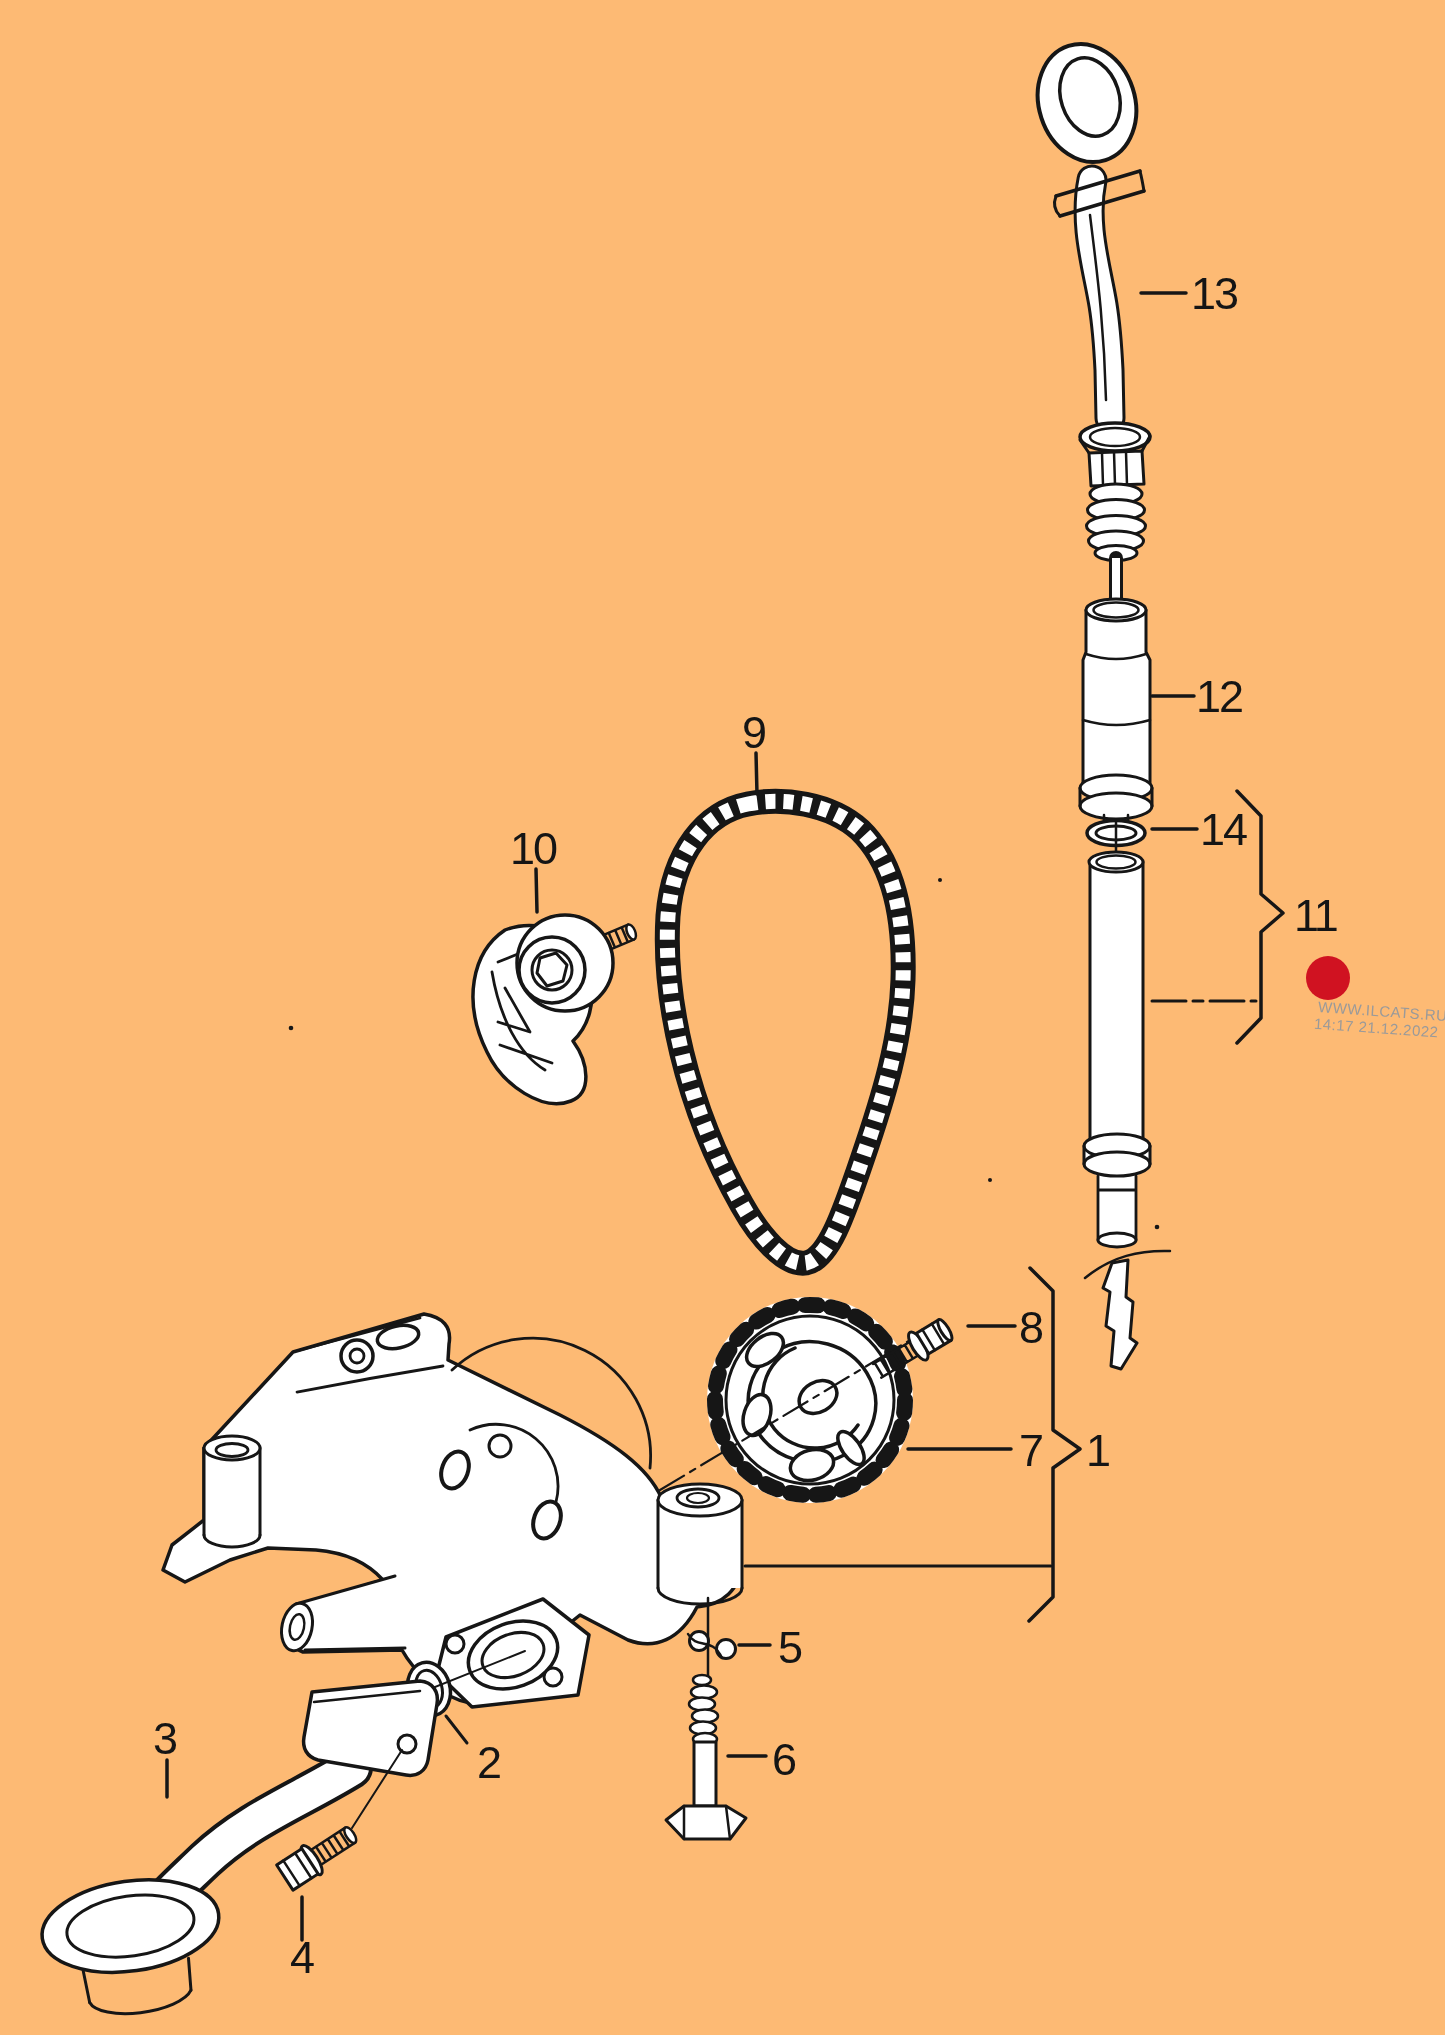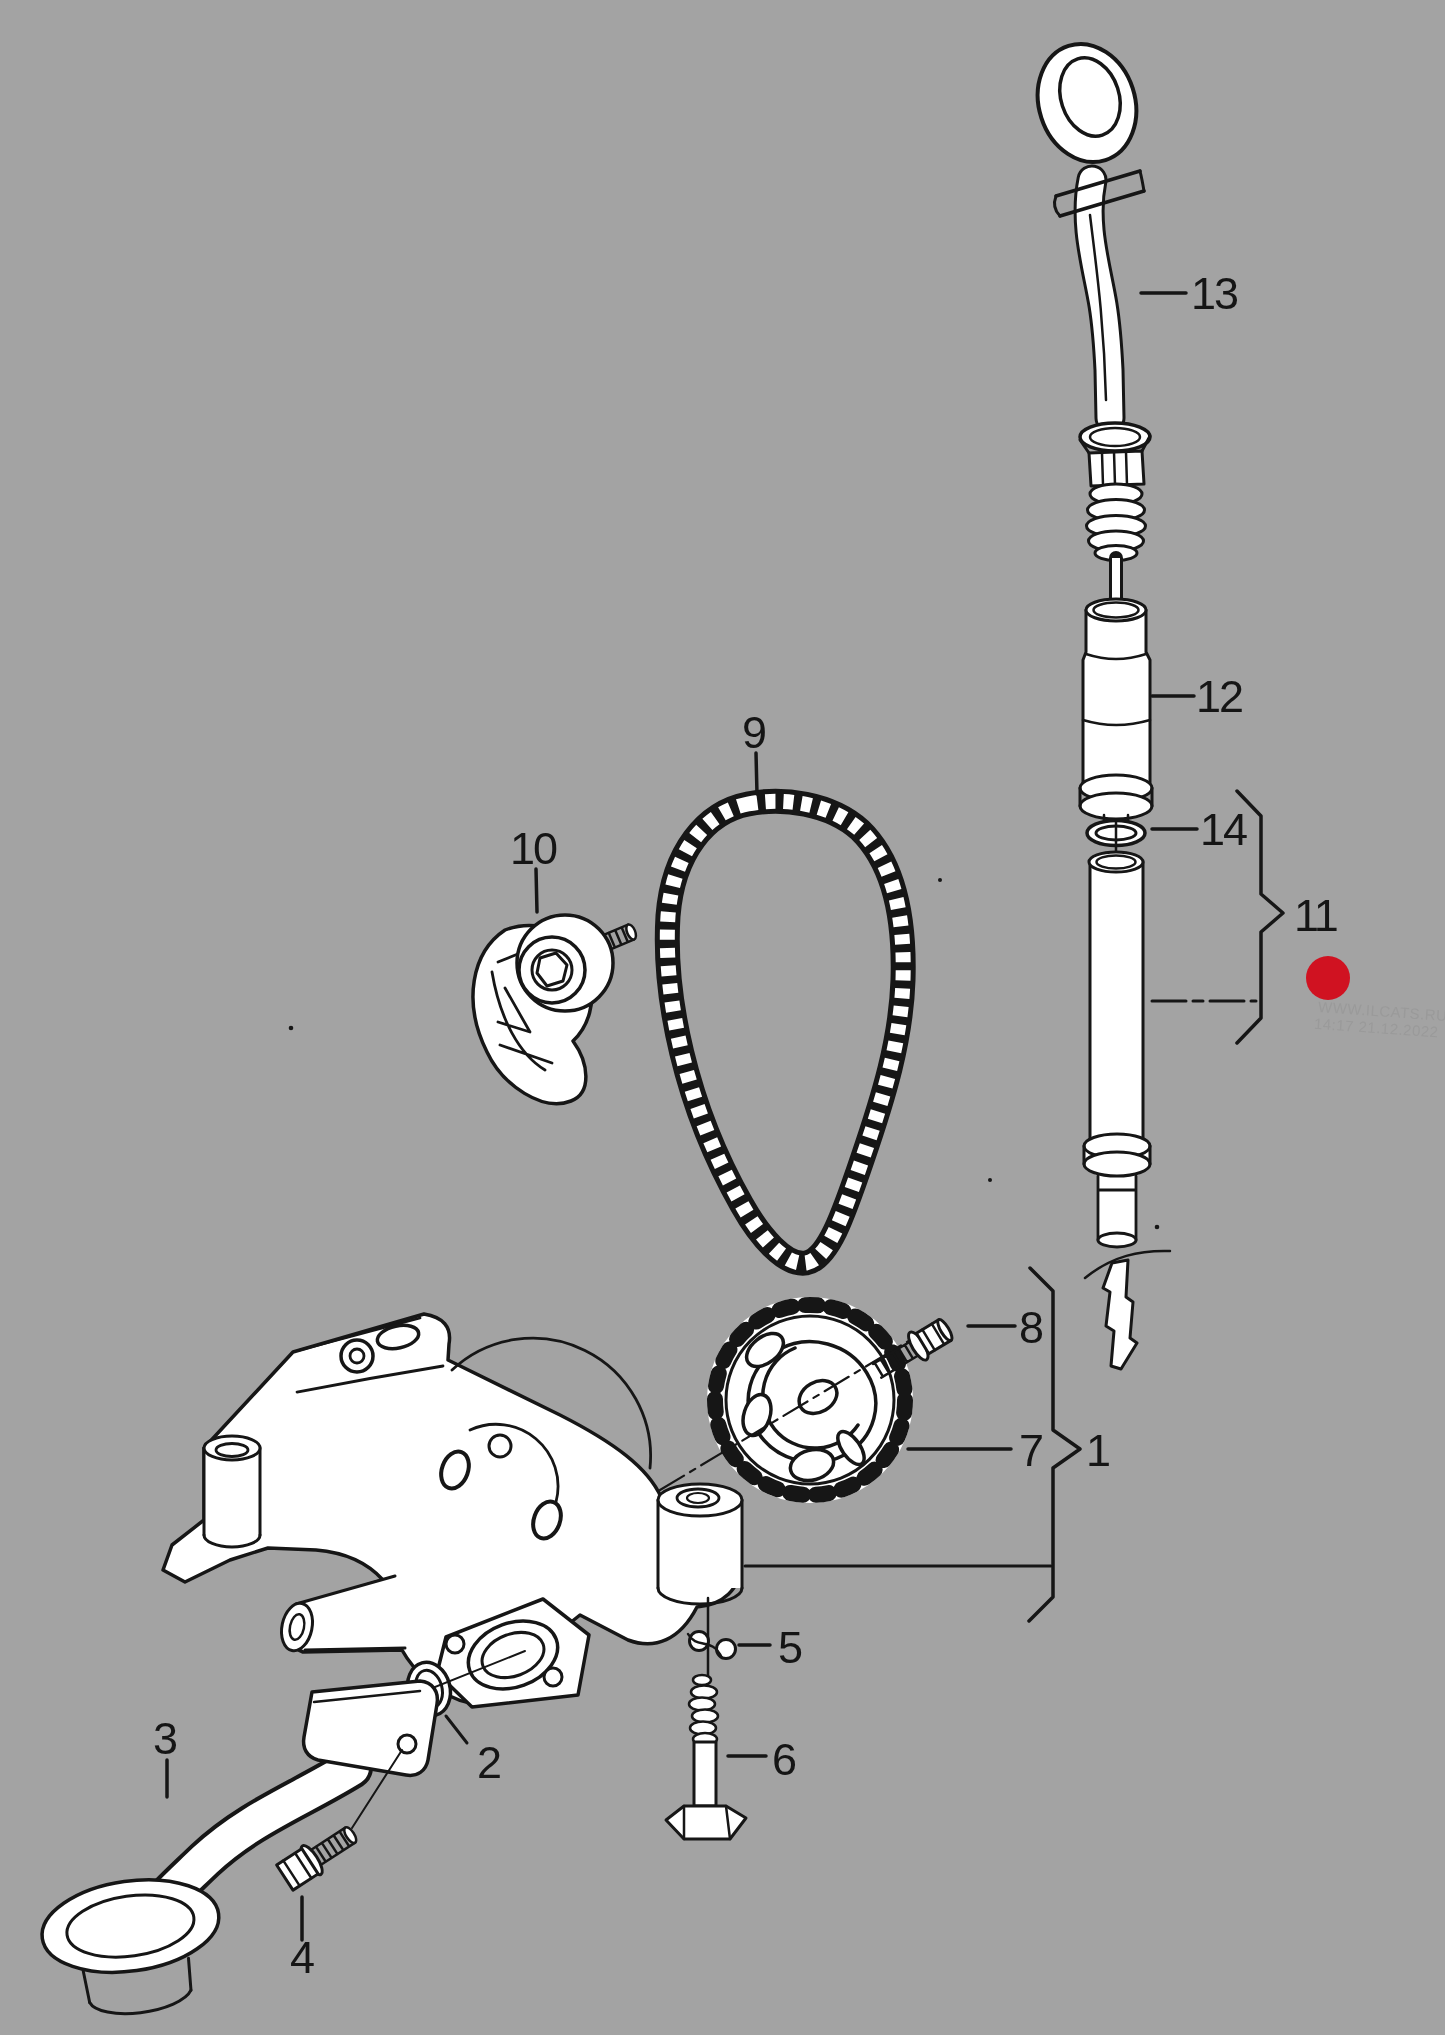"13" .page { background: #a3a3a3 -> #fdba74 }
